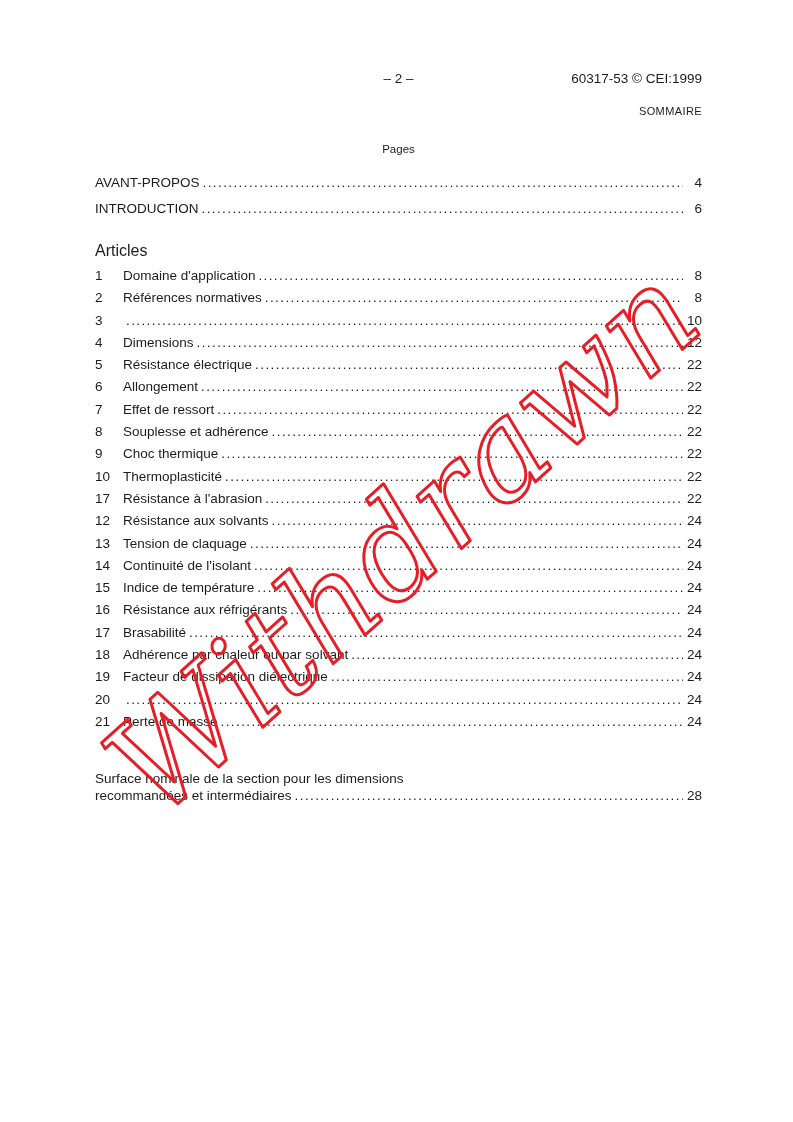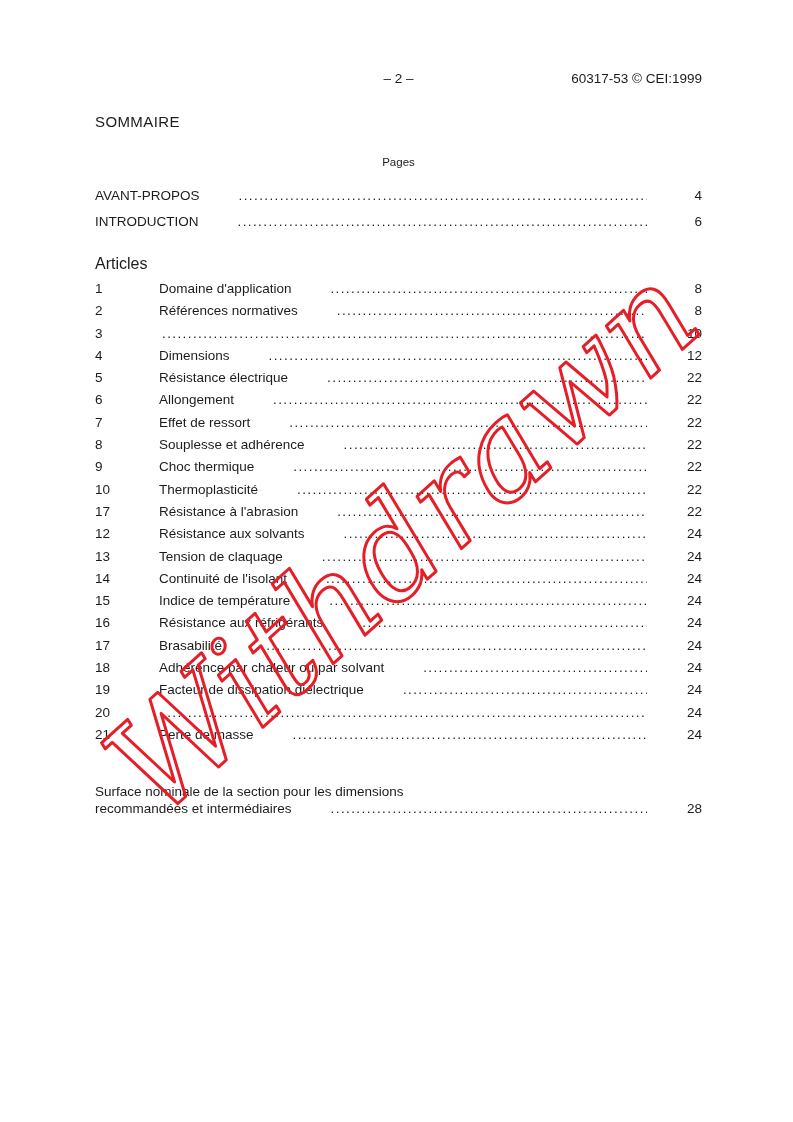"SOMMAIRE" .title { font-size: 15px -> 11px; margin-top: 26px -> 18px; text-align: left -> right }
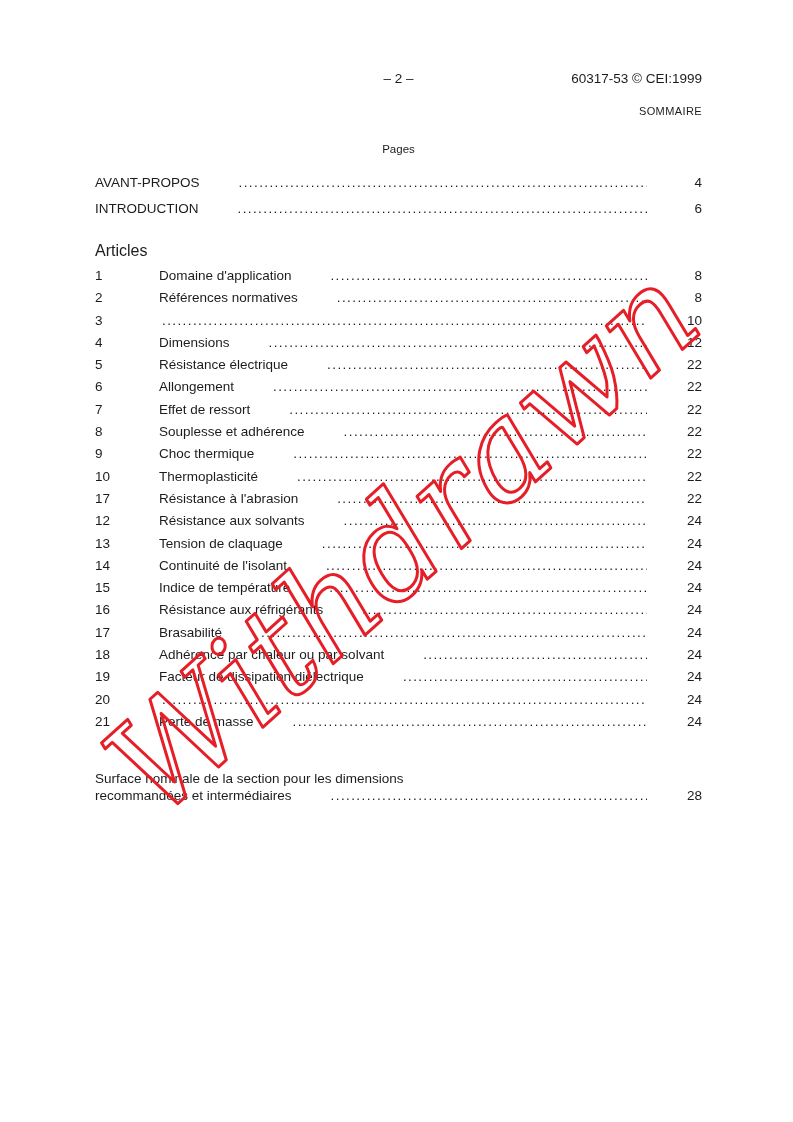"AVANT-PROPOS" .toc-row { gap: 36px -> none }
